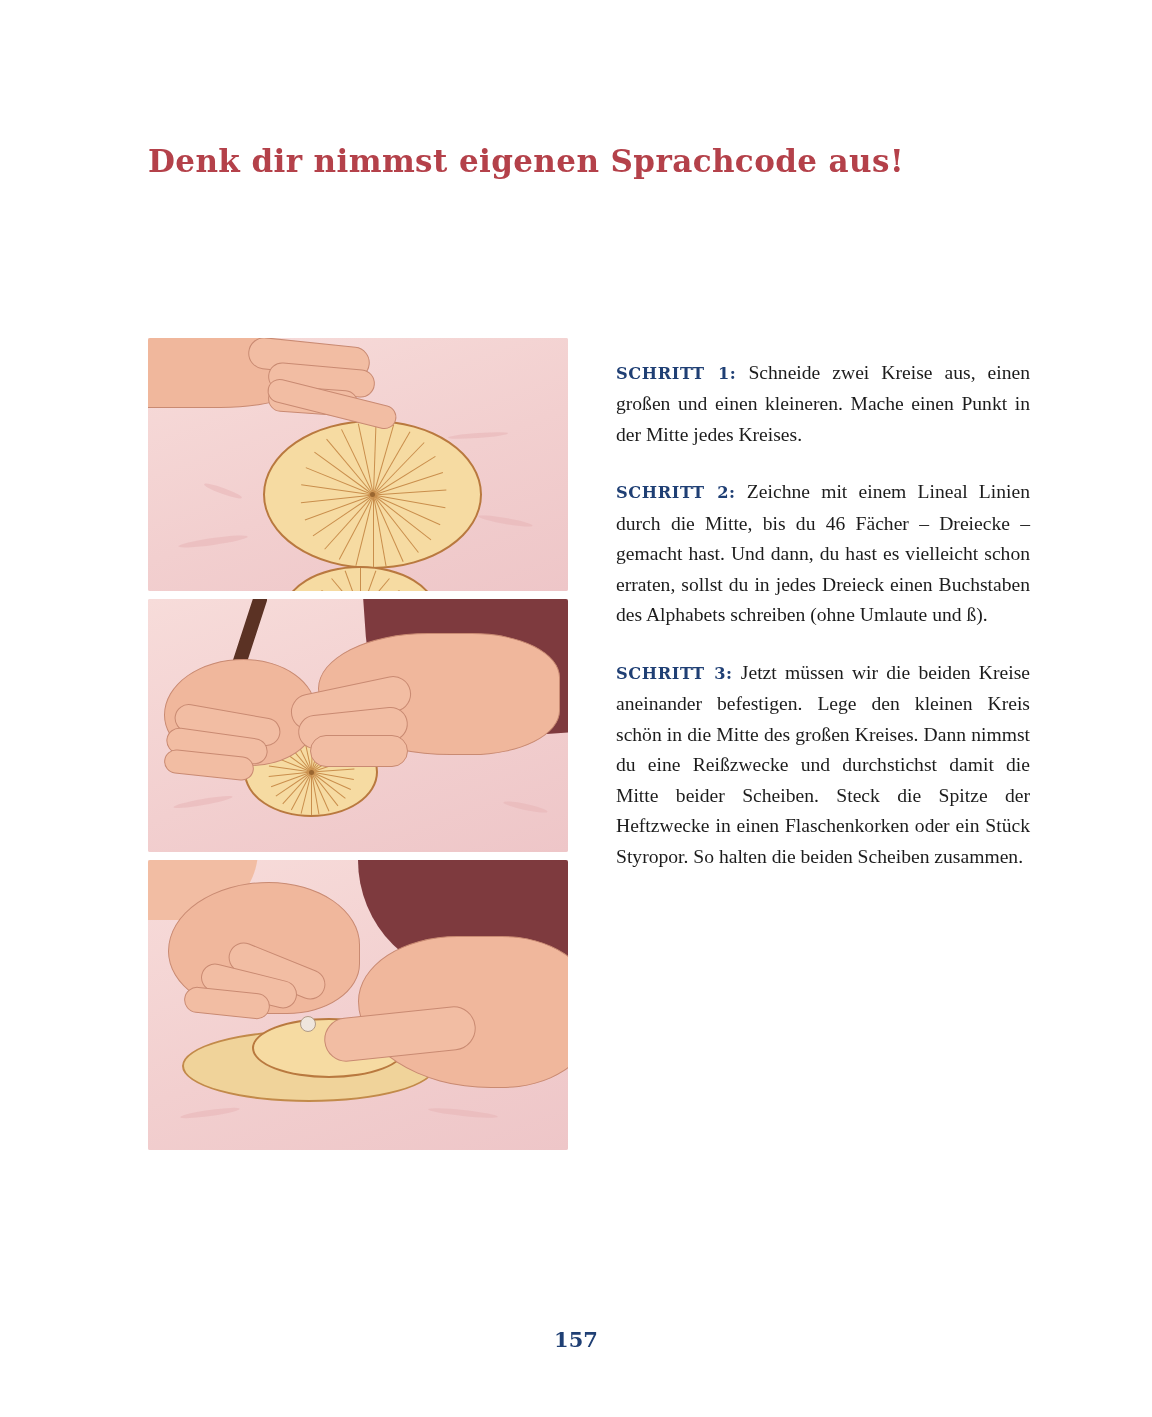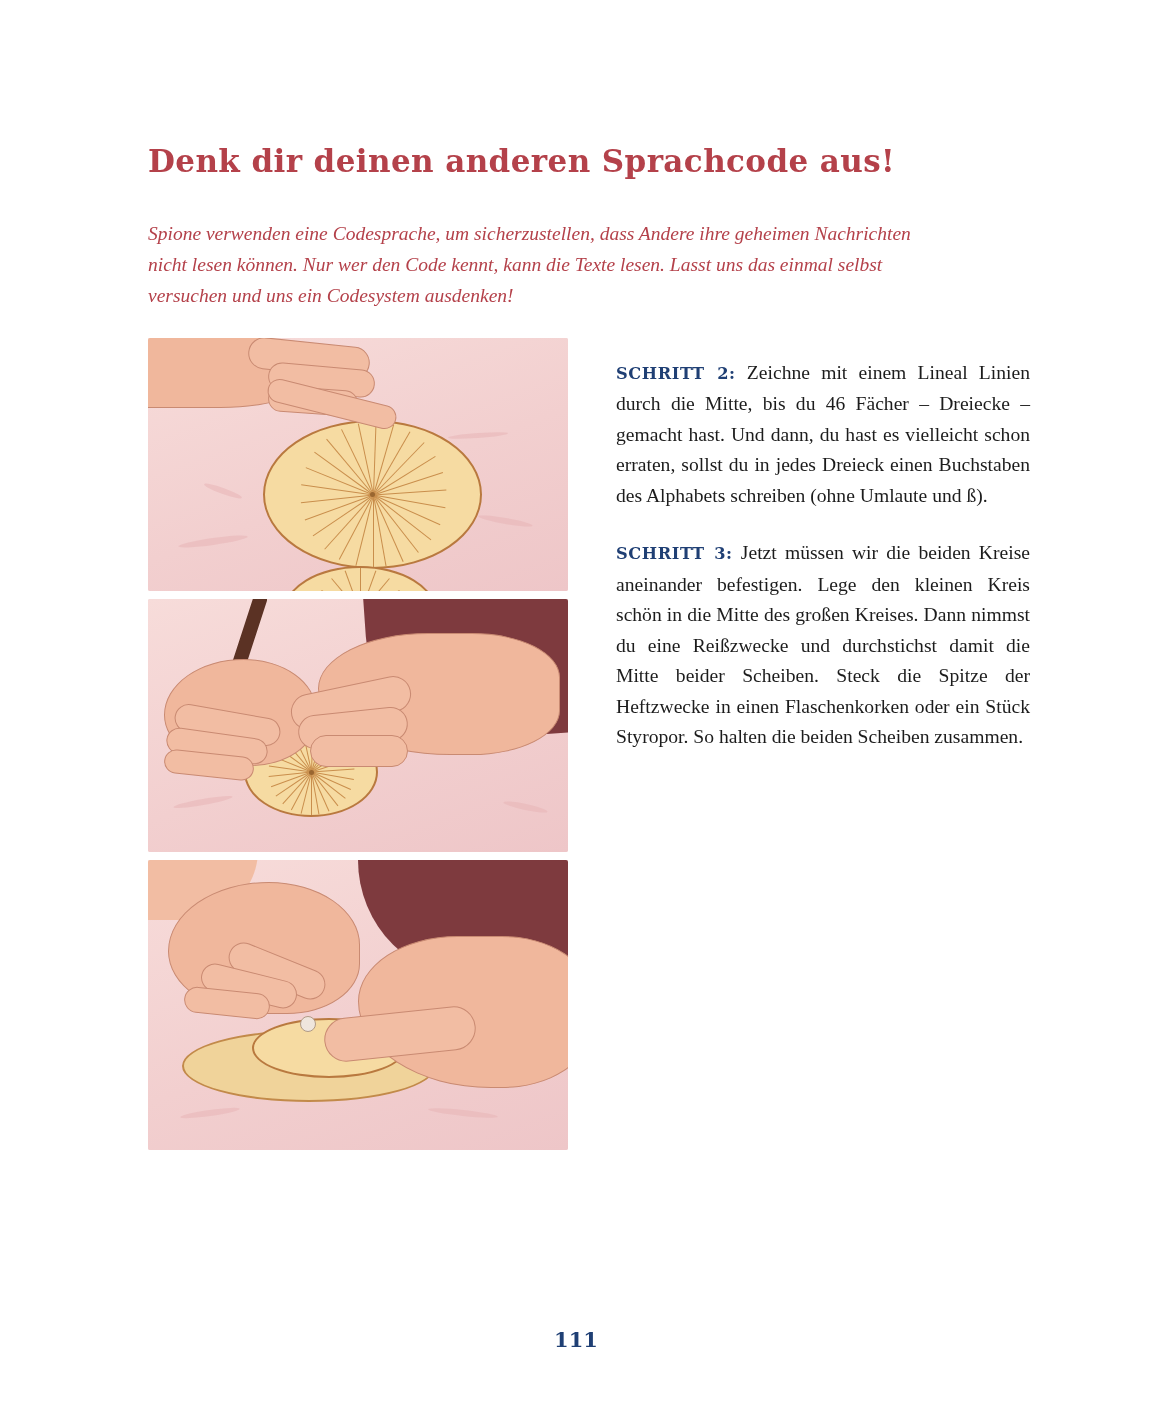"Denk dir deinen anderen Sprachcode" h1.title { text: deinen anderen -> nimmst eigenen }
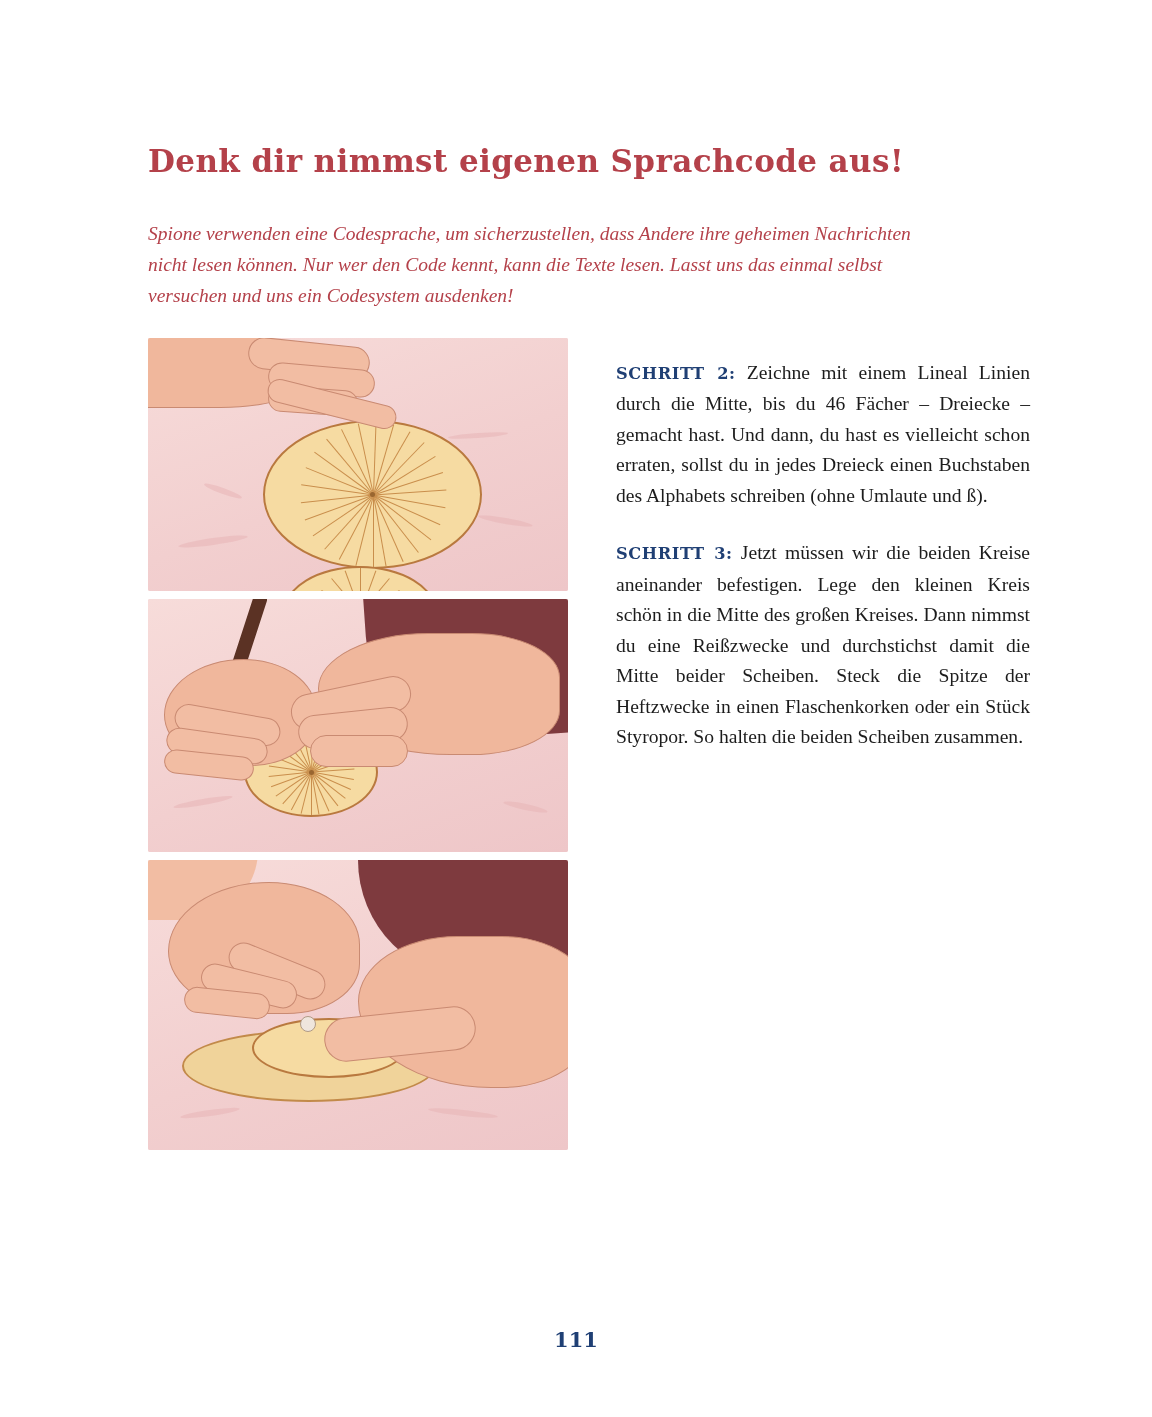"Spione verwenden eine Codesprache, um" p.intro { html: <p>Spione verwenden eine Codesprache, um sicherzustellen, dass Andere ihre geheimen Nachrichten nicht lesen können. Nur wer den Code kennt, kann die Texte lesen. Lasst uns das einmal selbst versuchen und uns ein Codesystem ausdenken!</p> -> none }
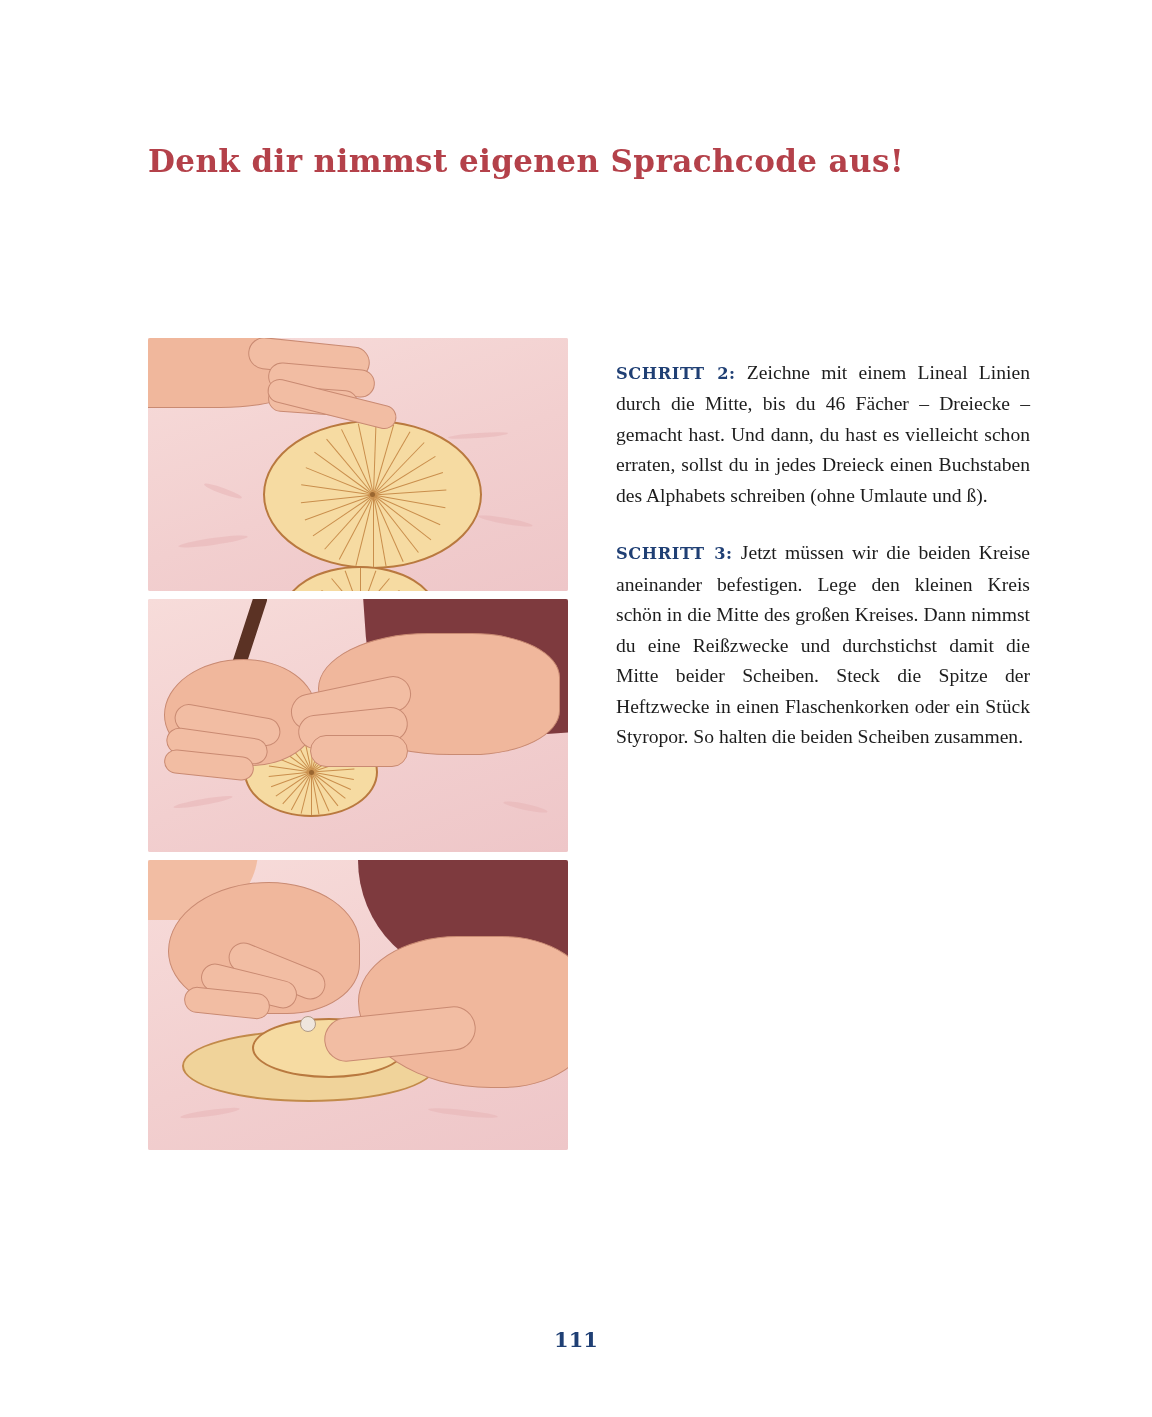"SCHRITT 1: Schneide zwei Kreise" p.step { html: none -> <p> <span>SCHRITT 1:</span><span> Schneide zwei Kreise aus, einen großen und einen kleineren. Mache einen Punkt in der Mitte jedes Kreises.</span> </p> }
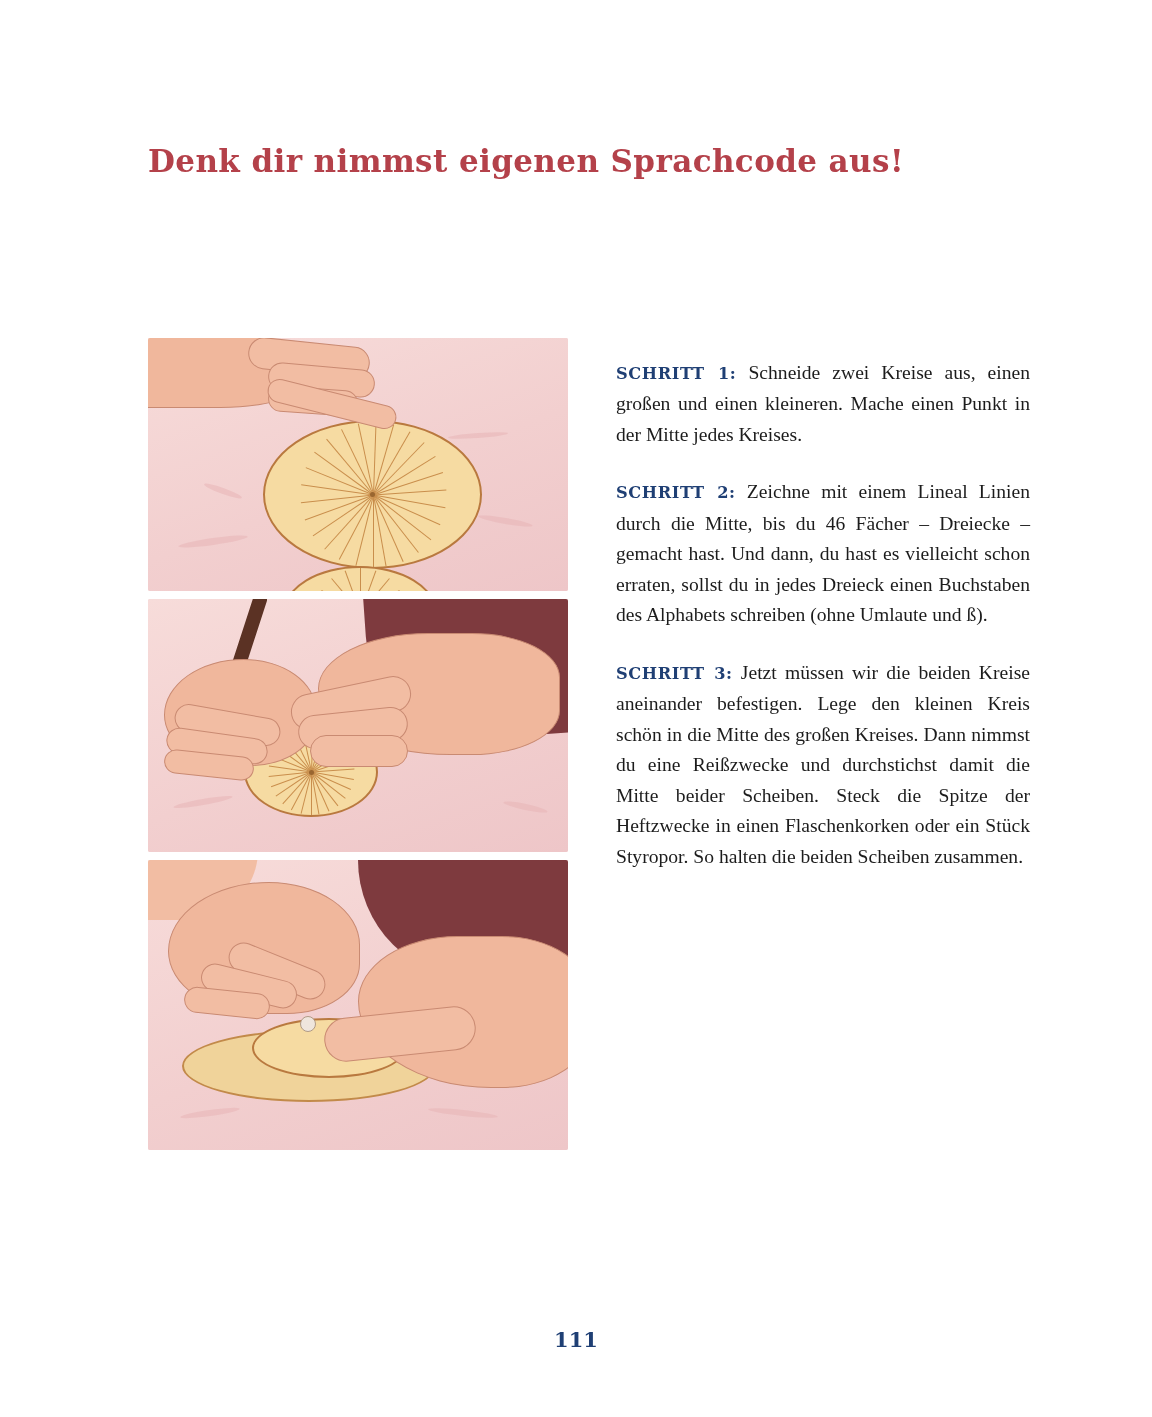"111" div.page-number { text: 111 -> 157 }
